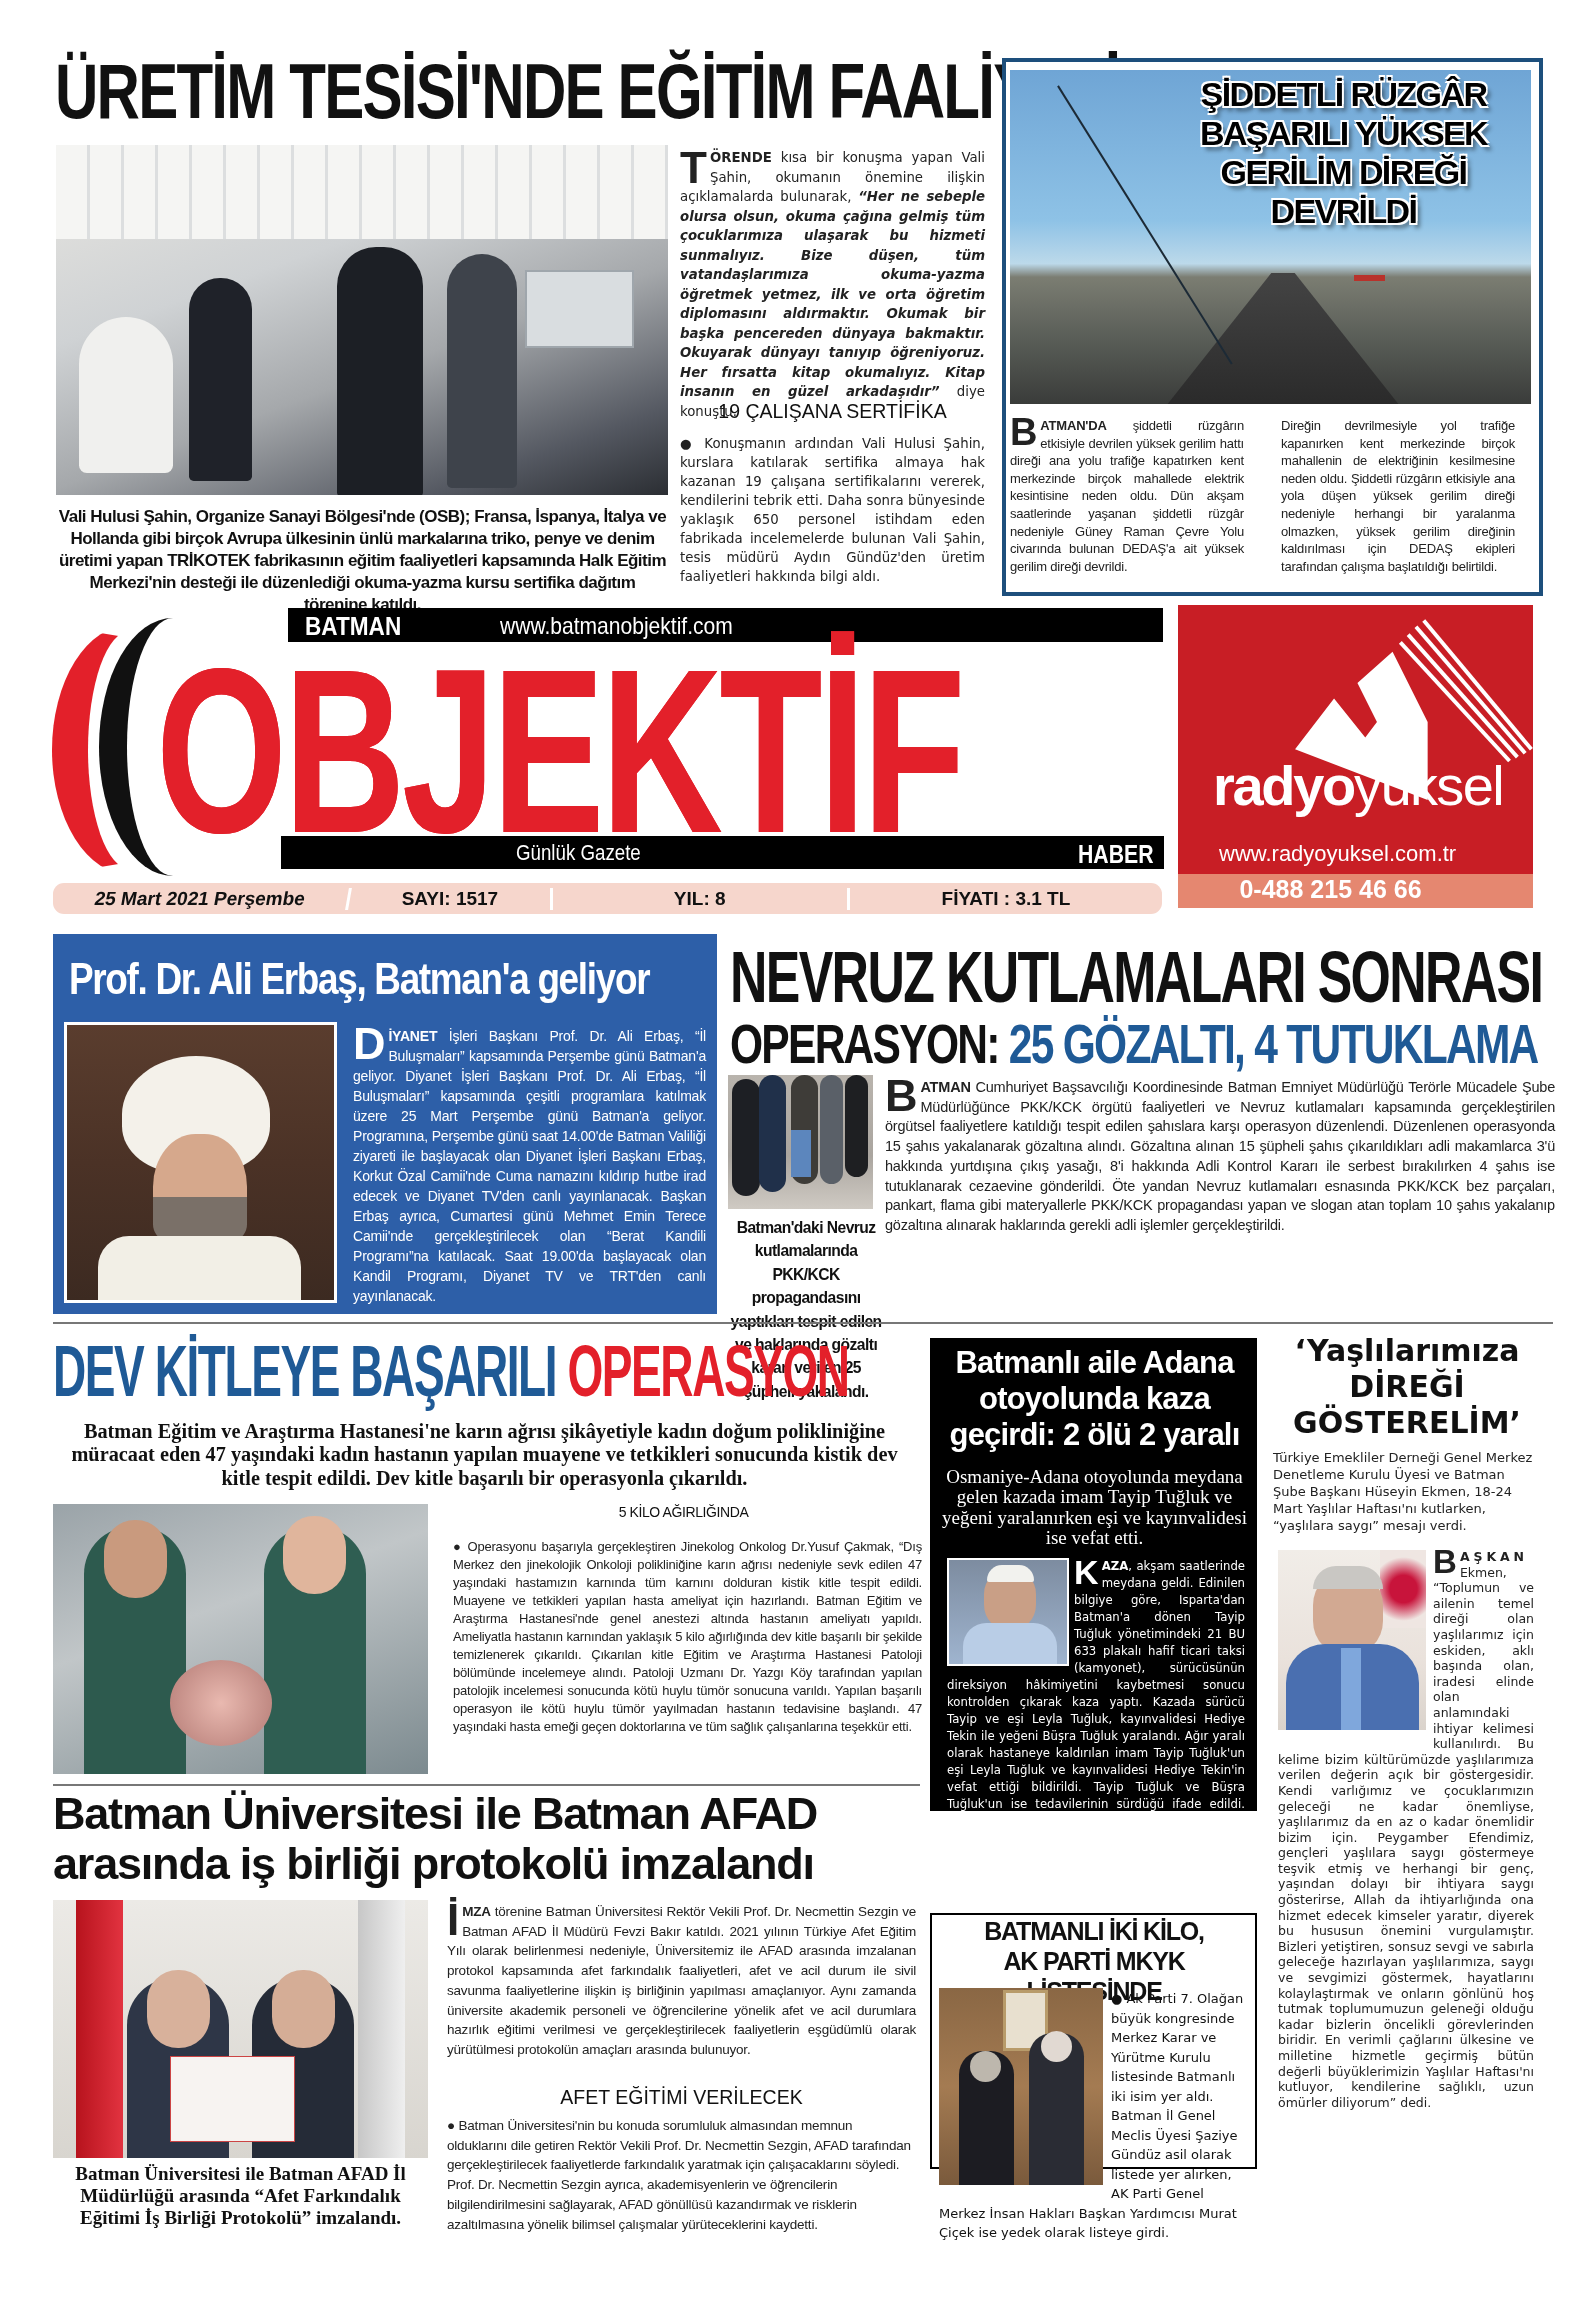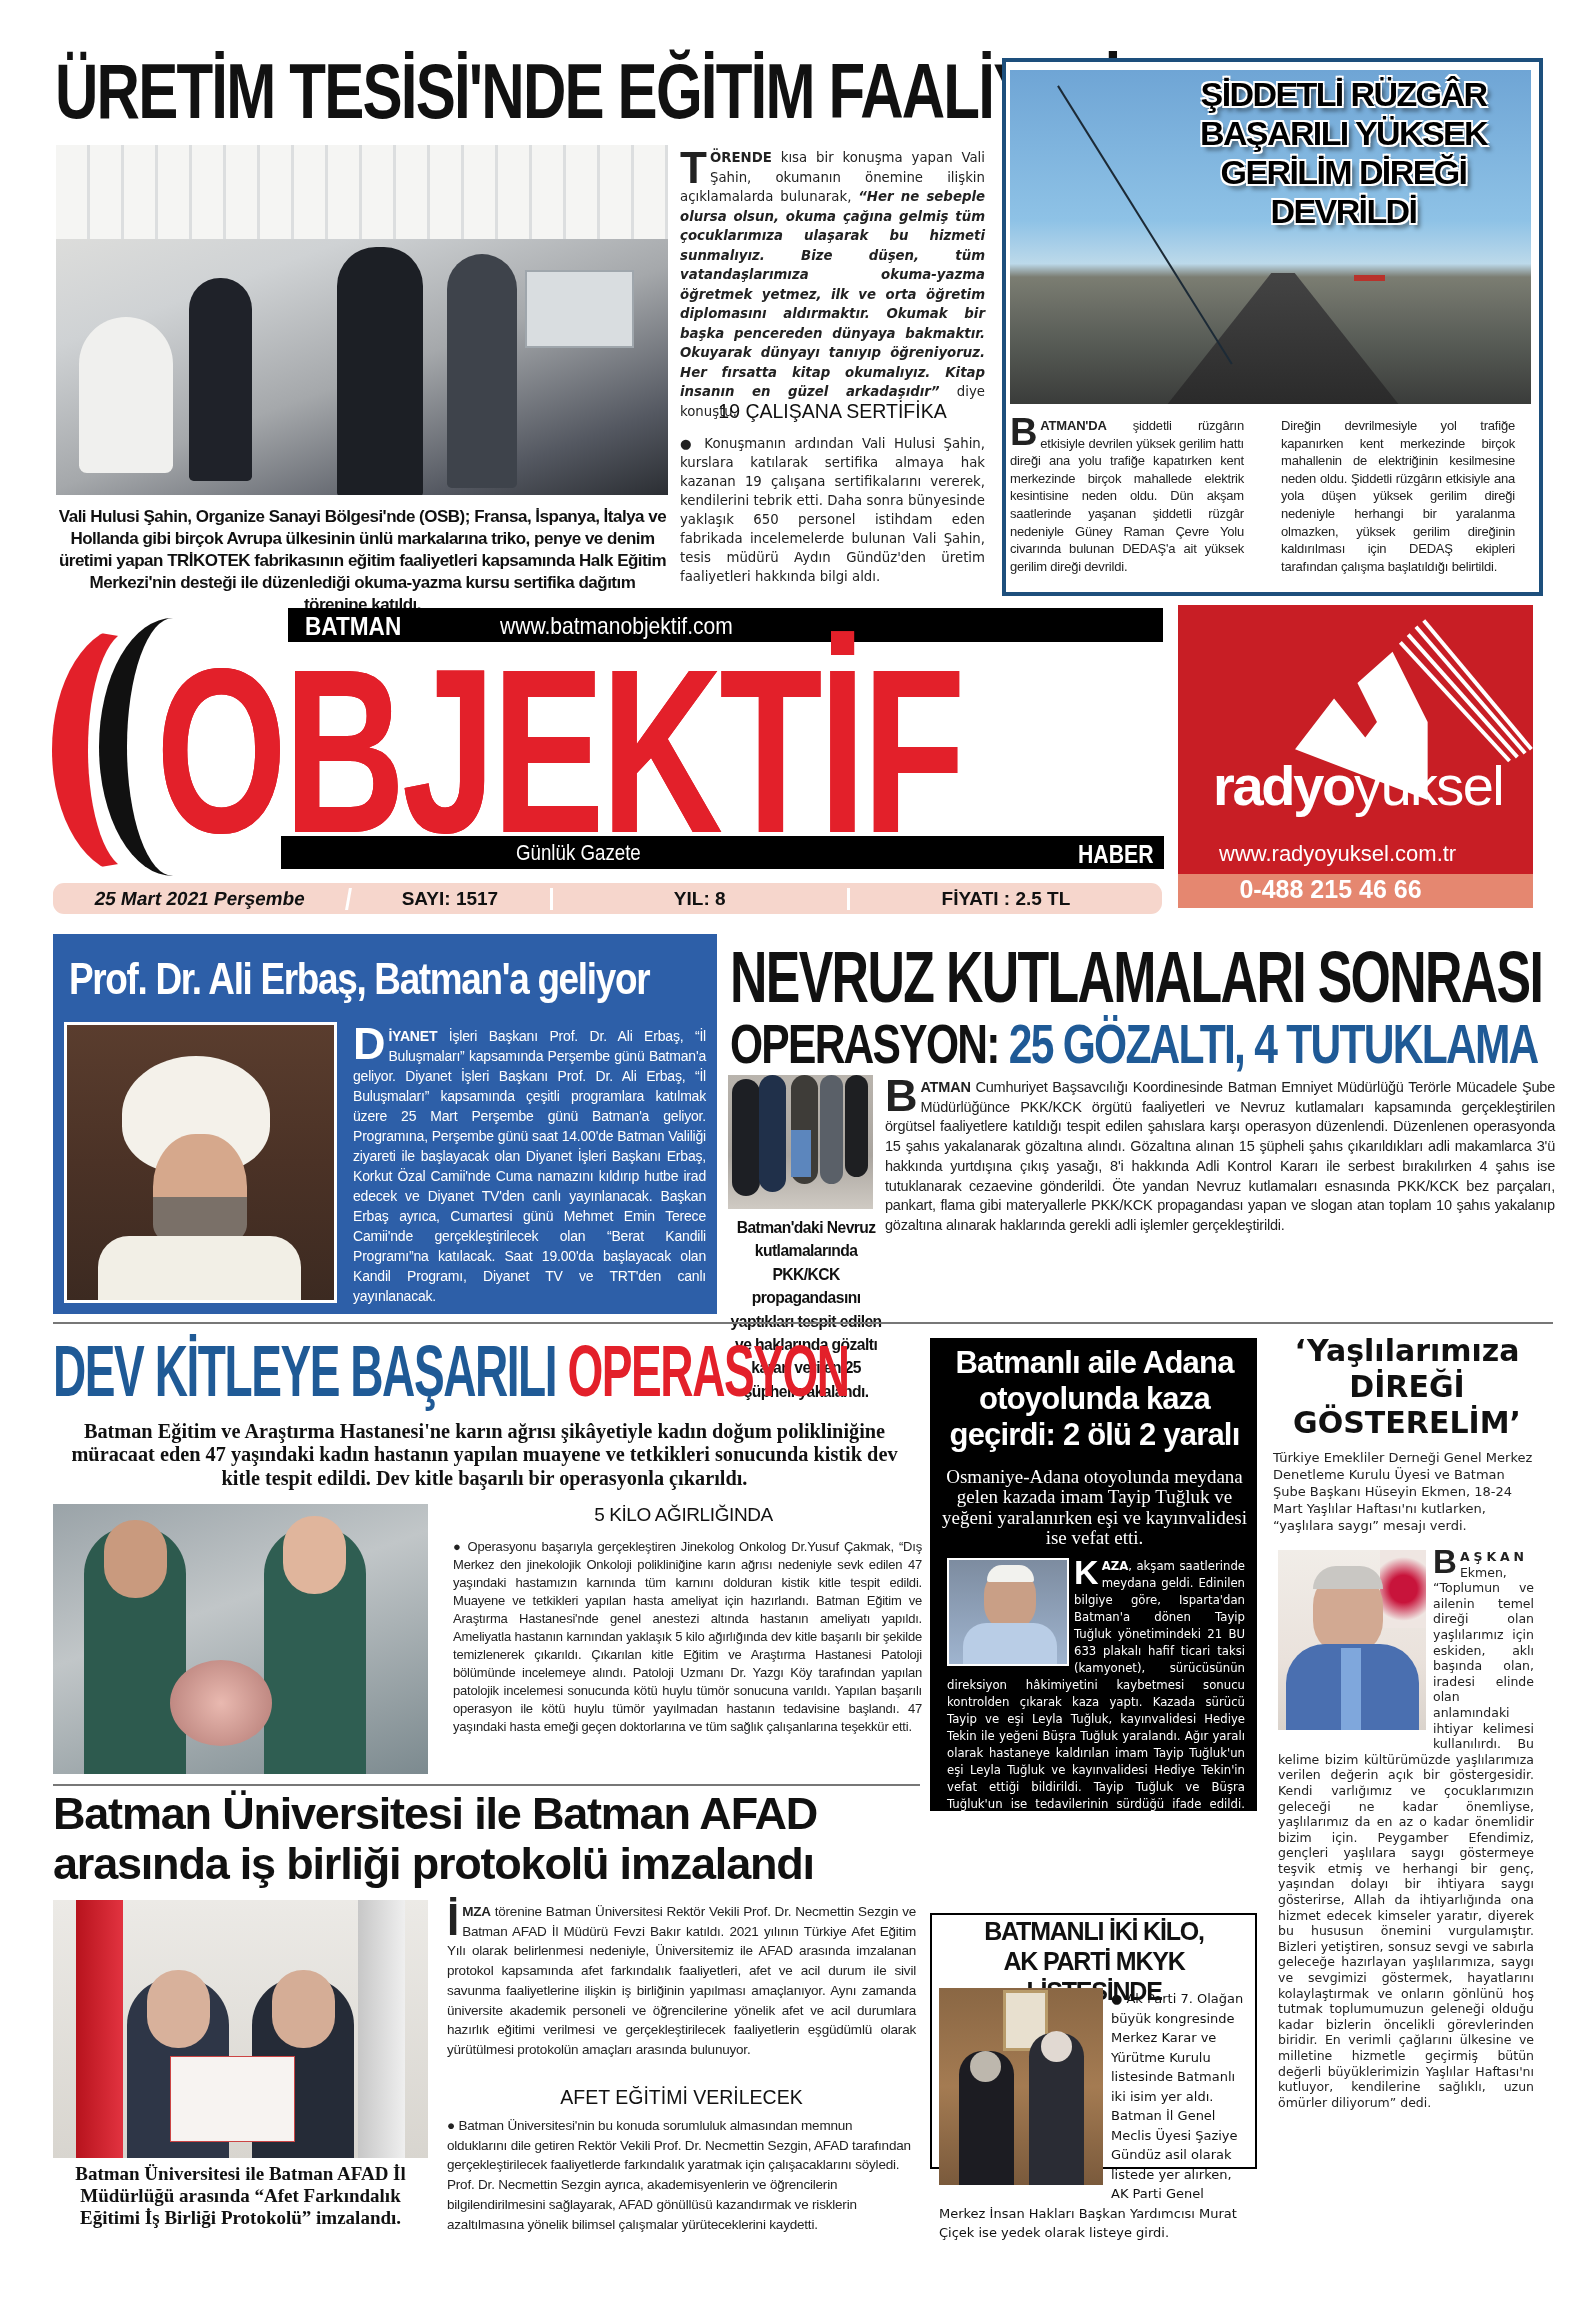"FİYATI : 2.5 TL" div { text: 2.5 -> 3.1 }
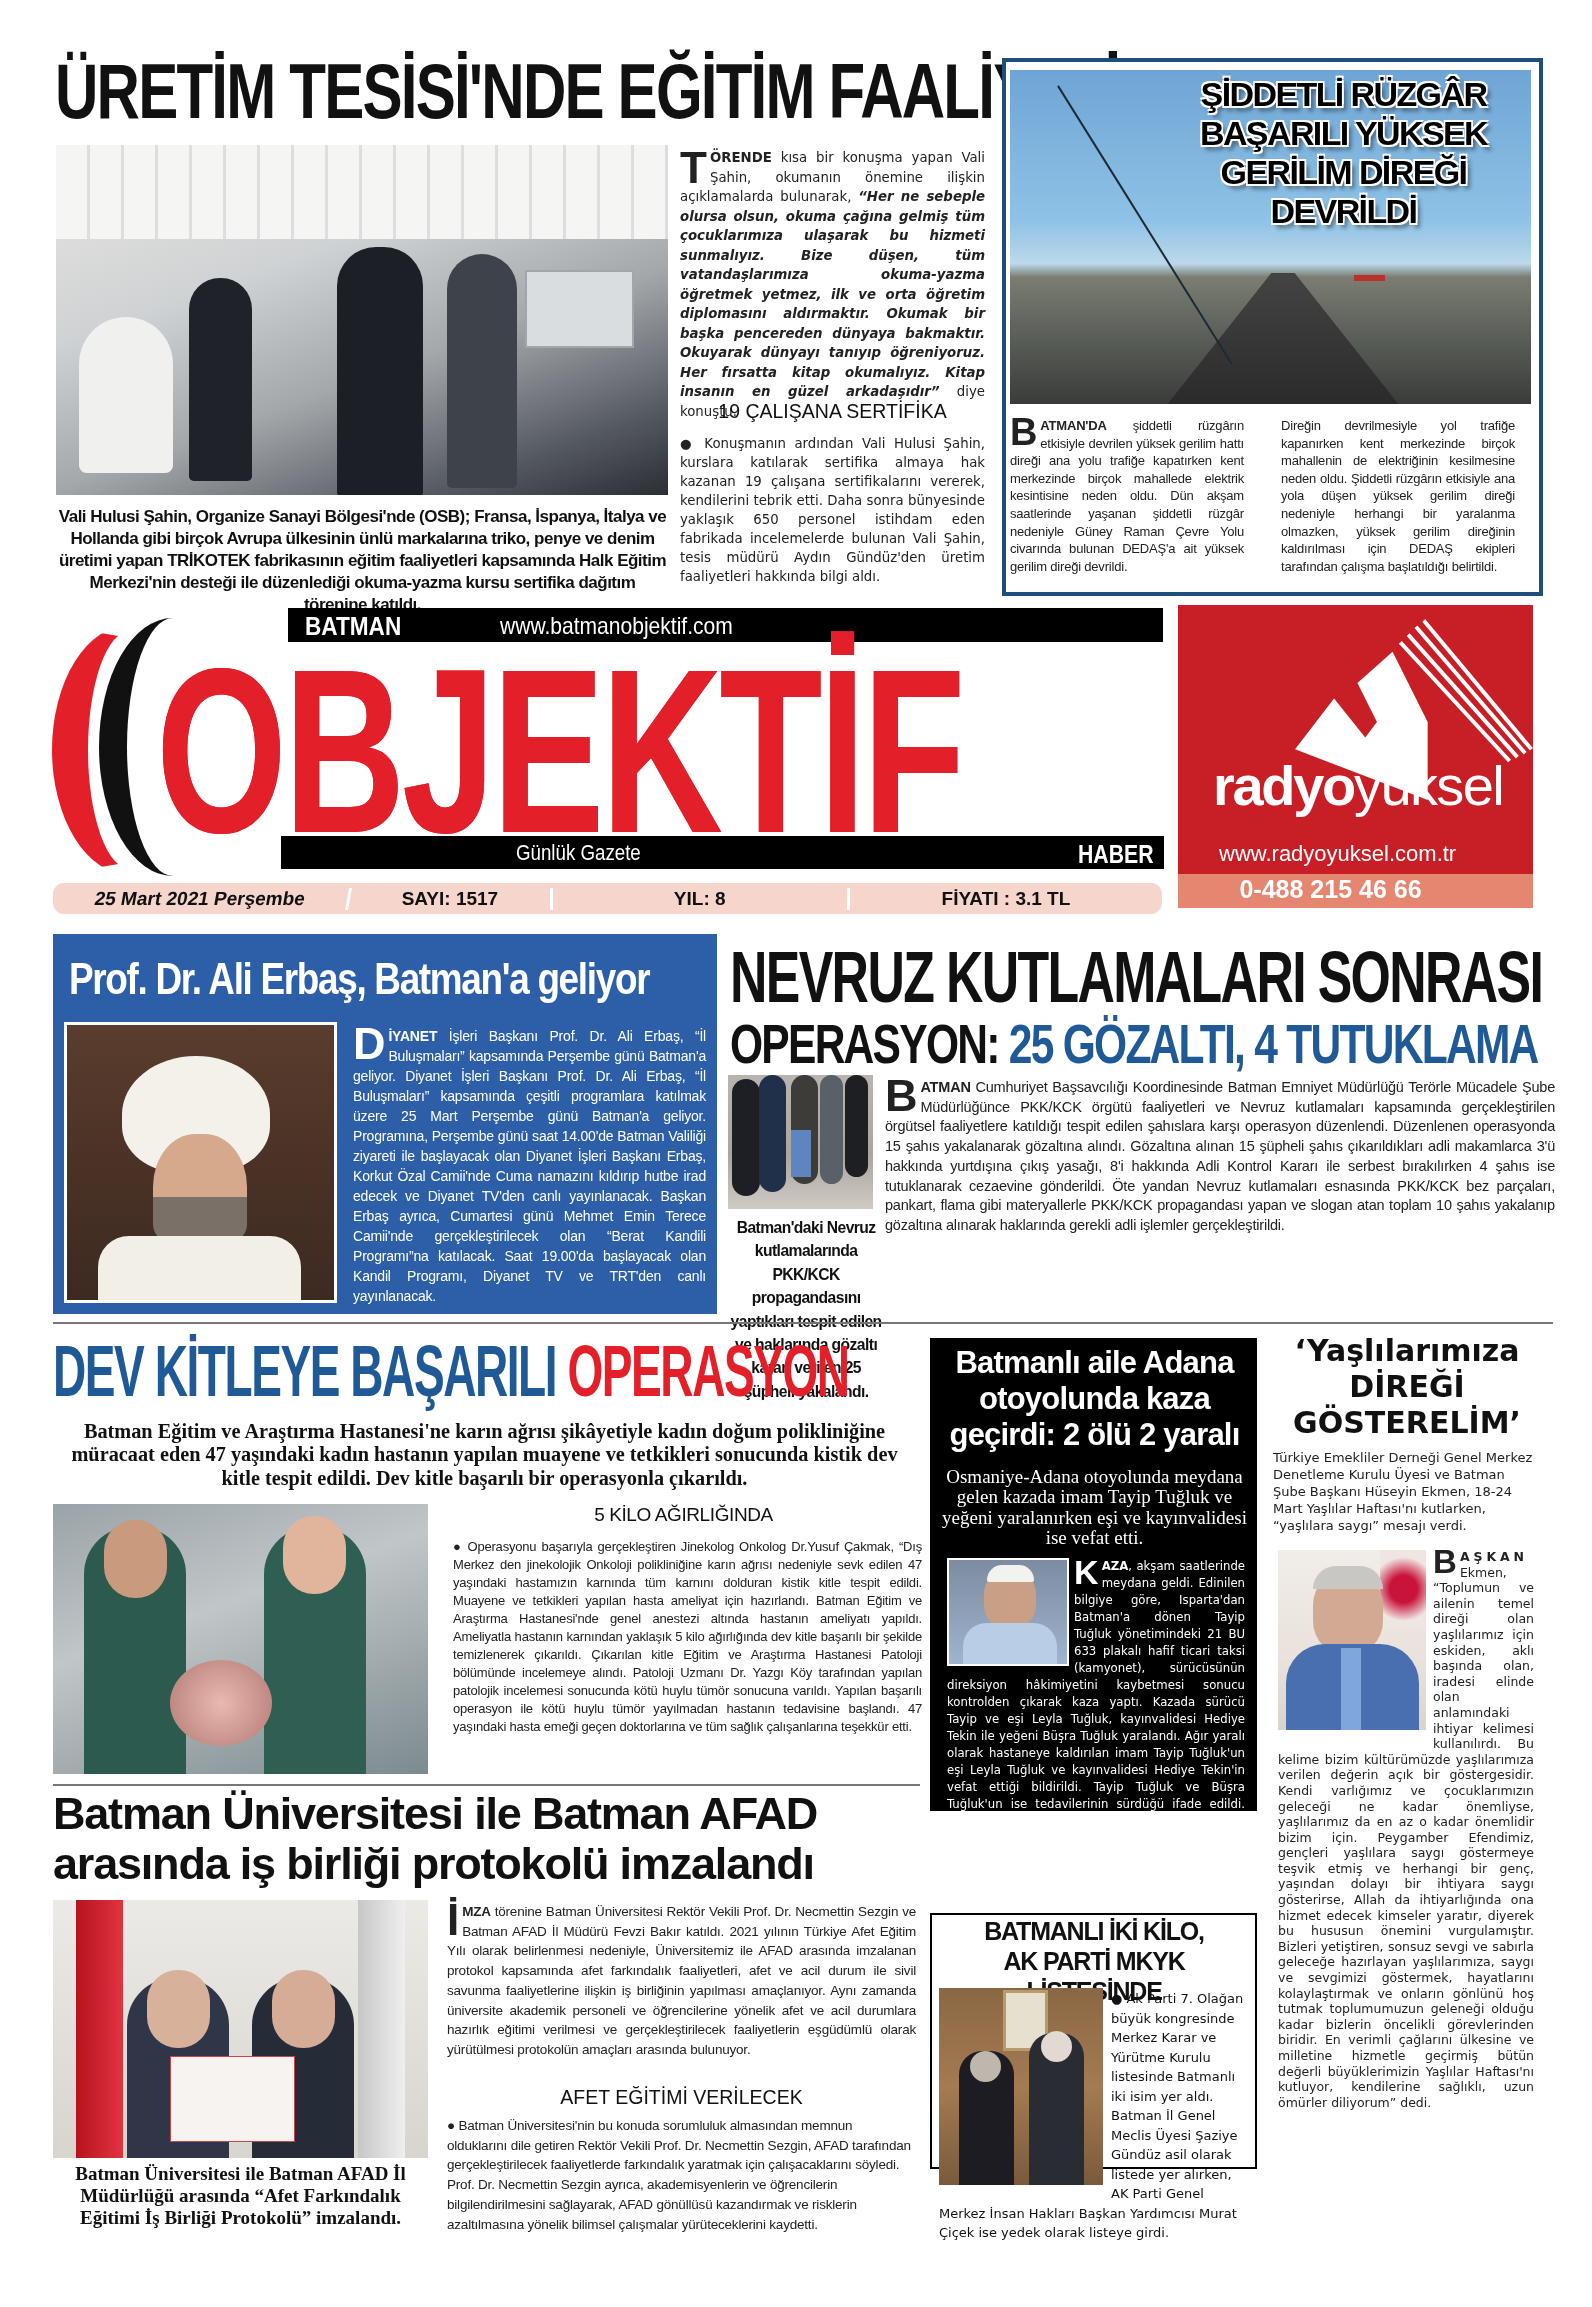"5 KİLO AĞIRLIĞINDA" div.abs { font-size: 19px -> 14px }
